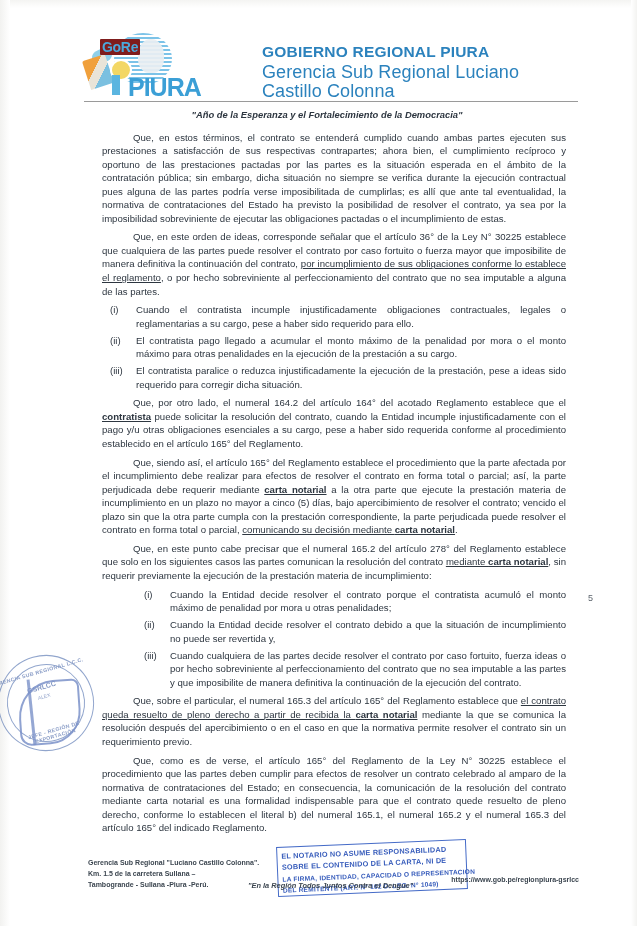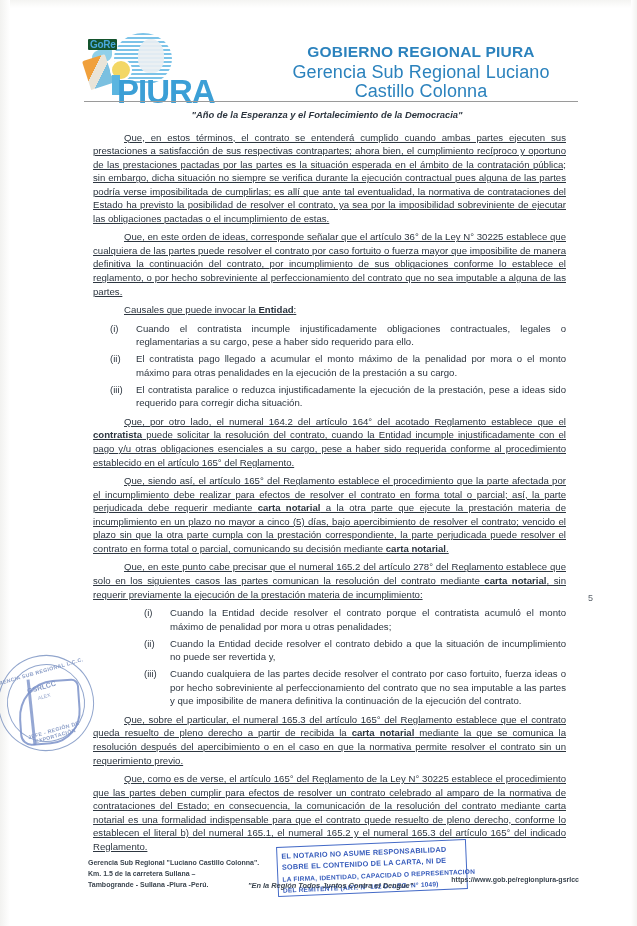"GoRe" .logo-gore { background: #14532d -> #7f1d1d; font-size: 10px -> 14px; left: 4px -> 16px }
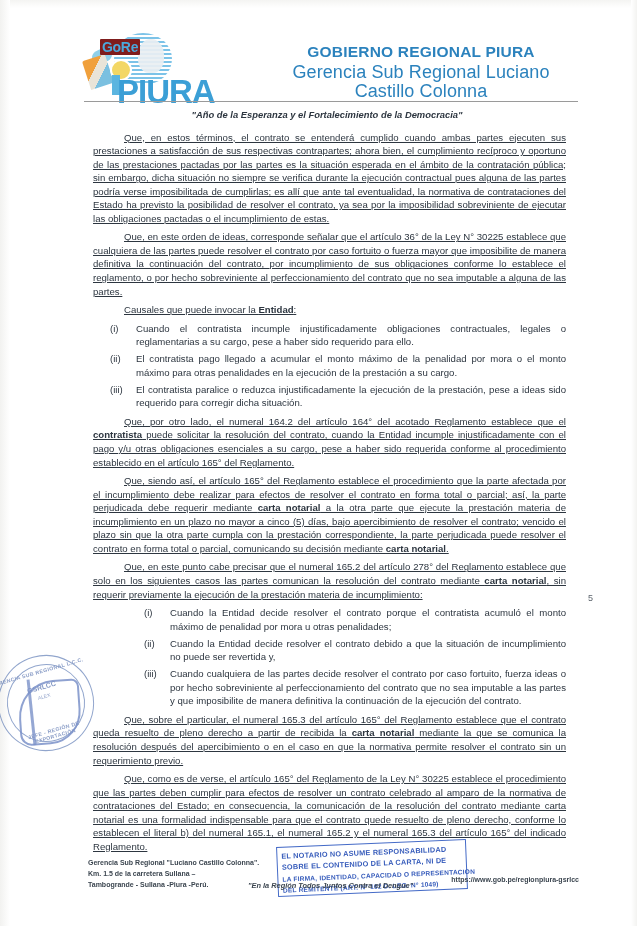"GOBIERNO REGIONAL PIURA" .head-titles { text-align: center -> left }
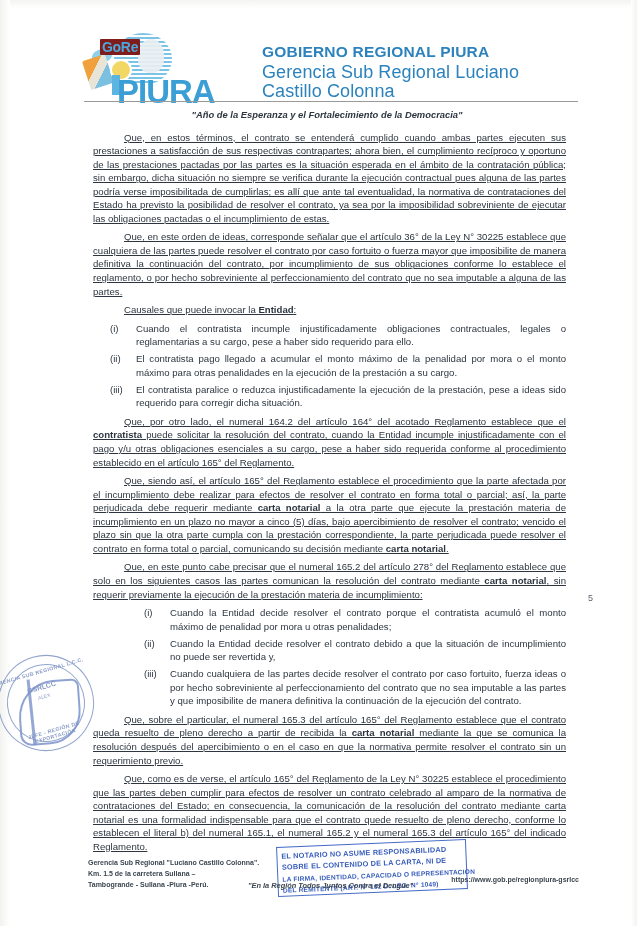"PIURA" .logo-word { font-size: 33px -> 25px; left: 33px -> 44px }
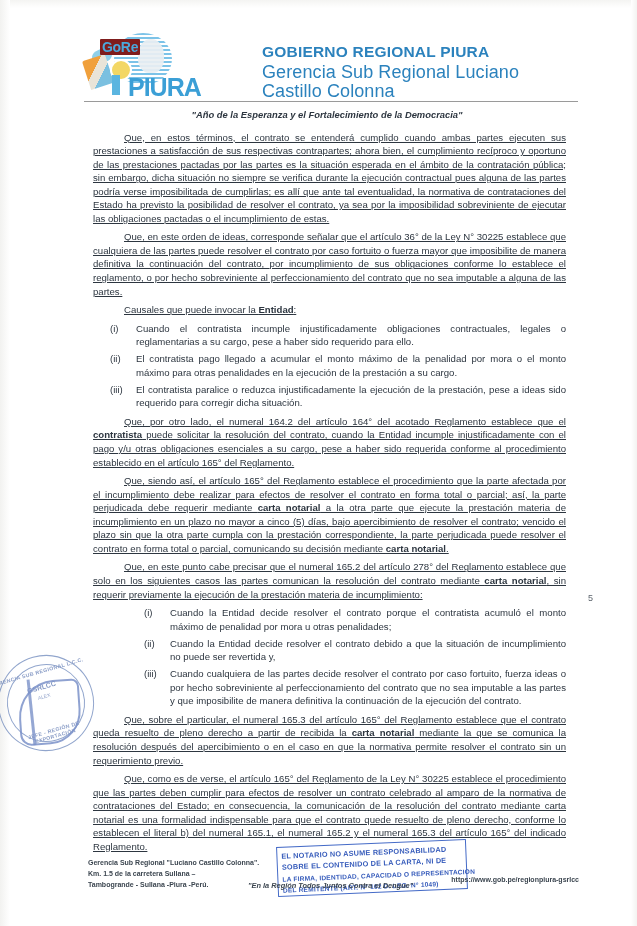"Que, en estos términos, el" p.para { margin: 0 0 5px 5px -> 0 0 5px 14px; text-decoration: underline -> none }
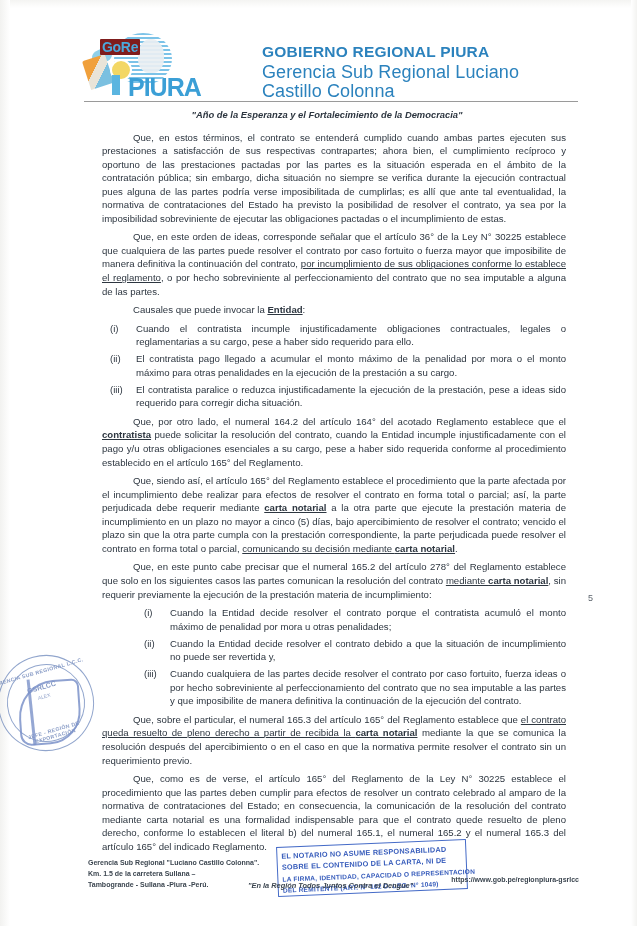"Causales que puede invocar la" p.para { html: <p><span>Causales que puede invocar la </span><span>Entidad</span><span>:</span></p> -> none }
